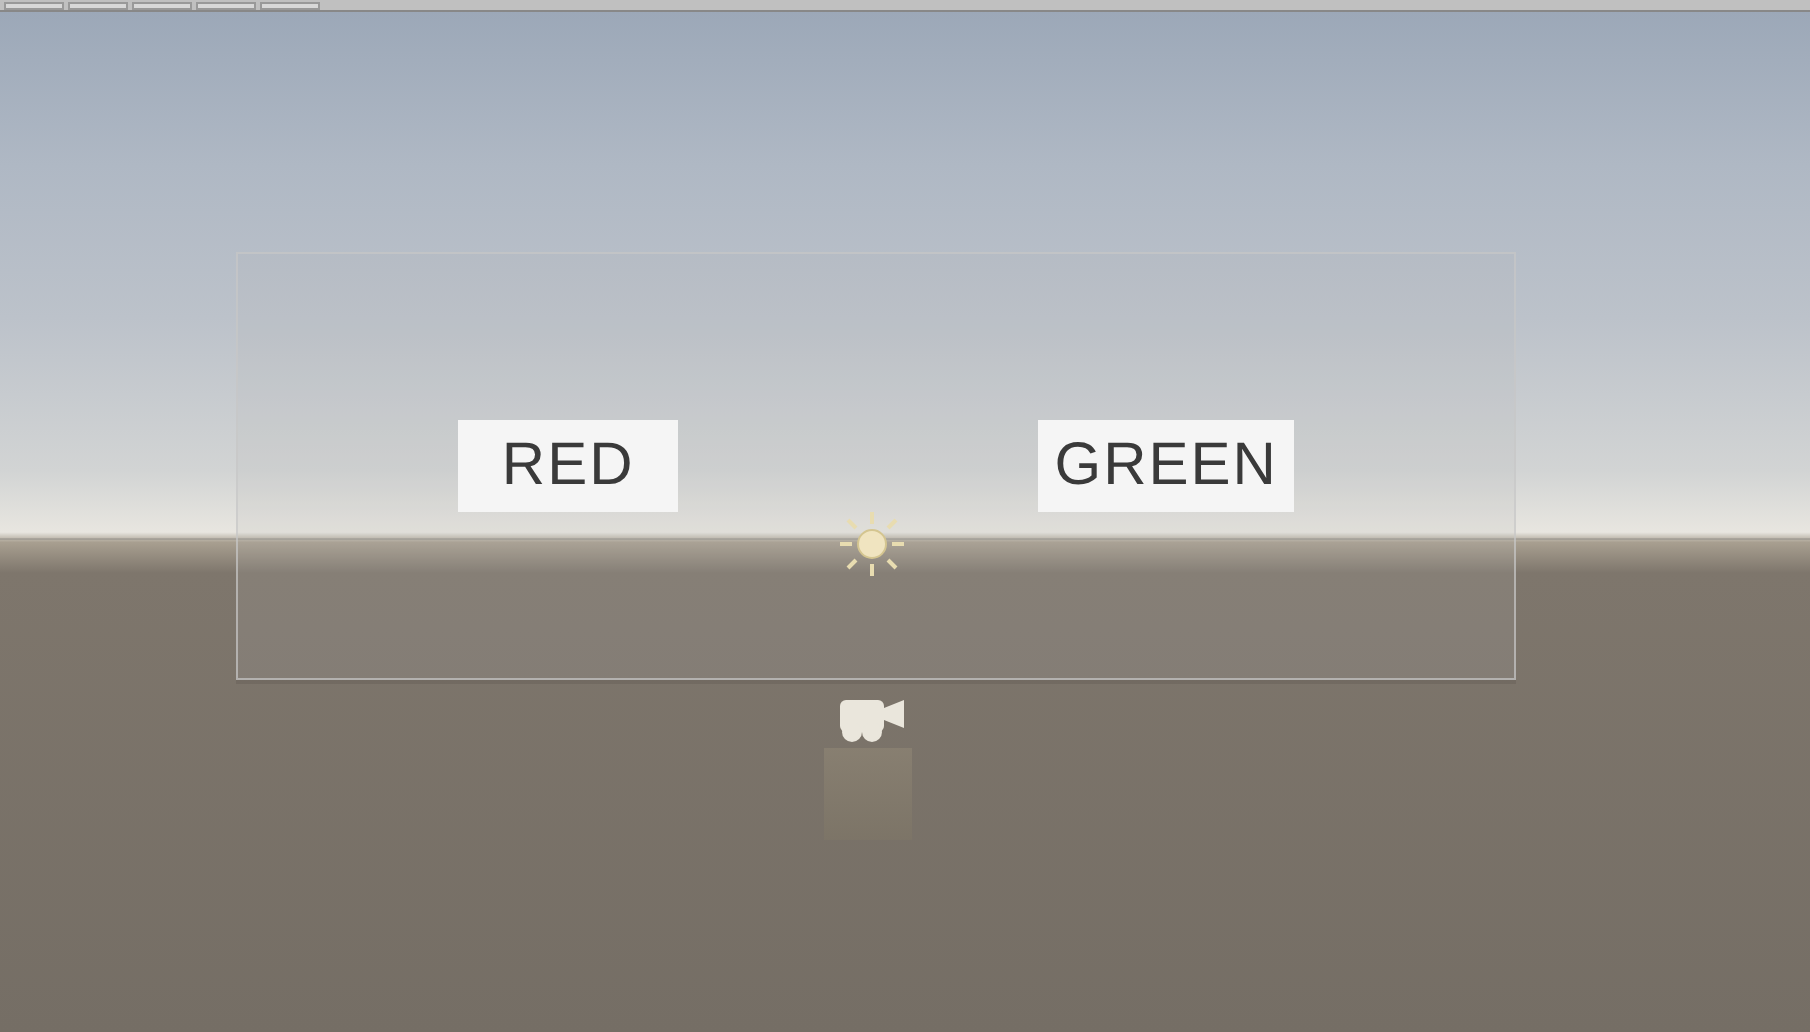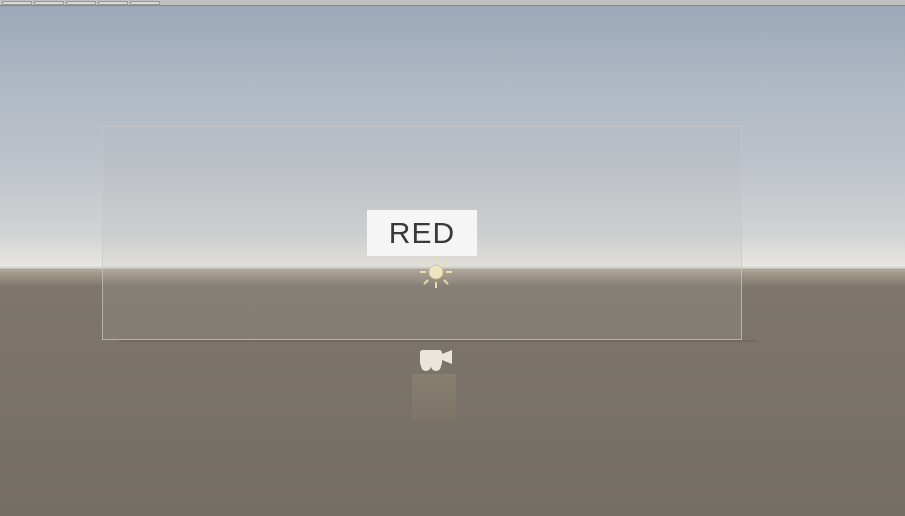"RED" .ui-canvas { left: 102px -> 118px }
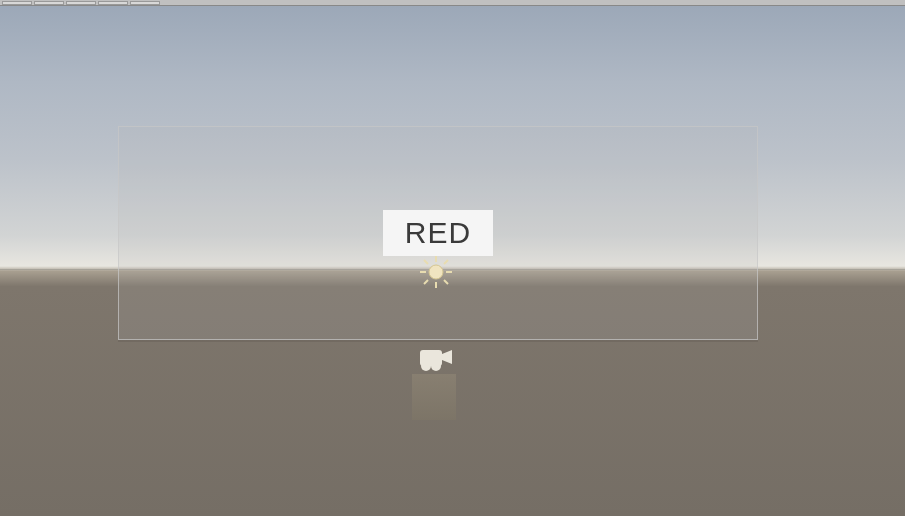"GREEN" button.color-button { html: none -> <button>GREEN</button> }
